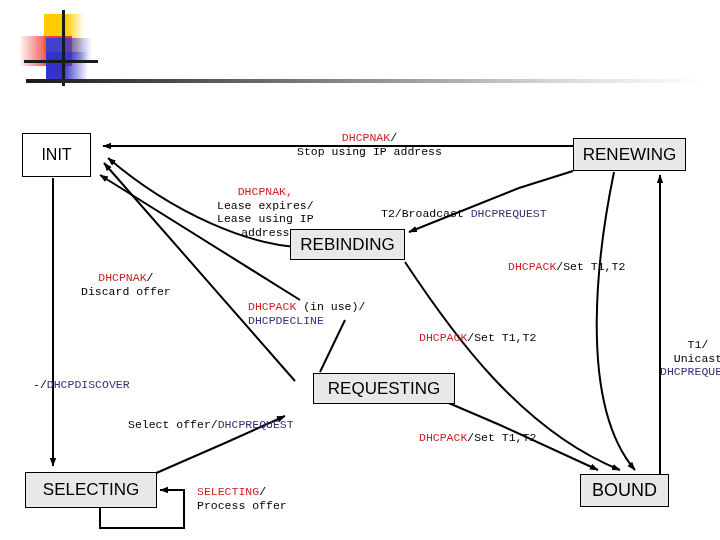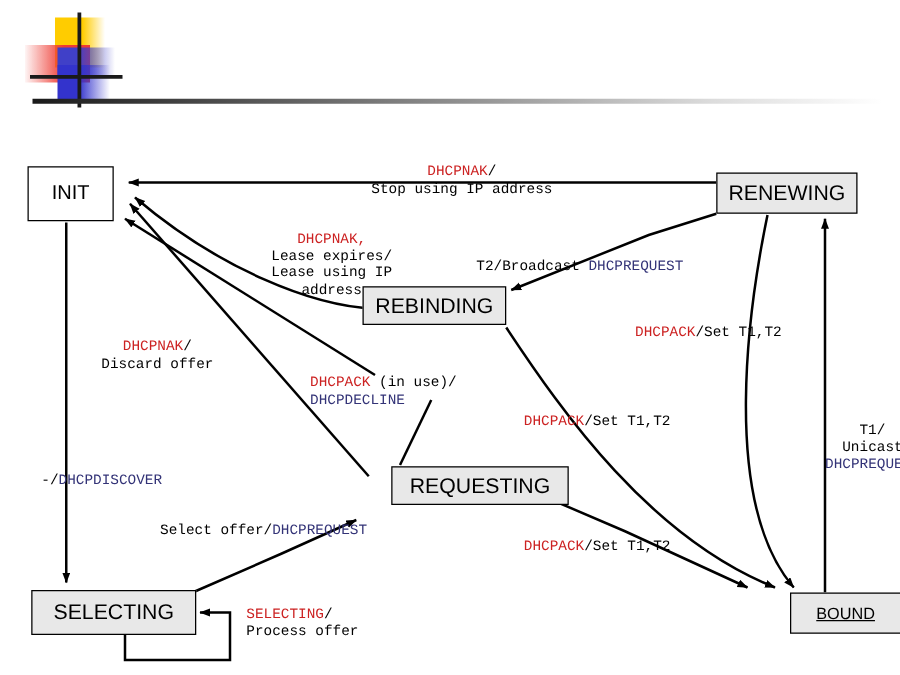"BOUND" div.state { font-size: 13px -> 18px; left: 632px -> 580px; text-decoration: underline -> none }
